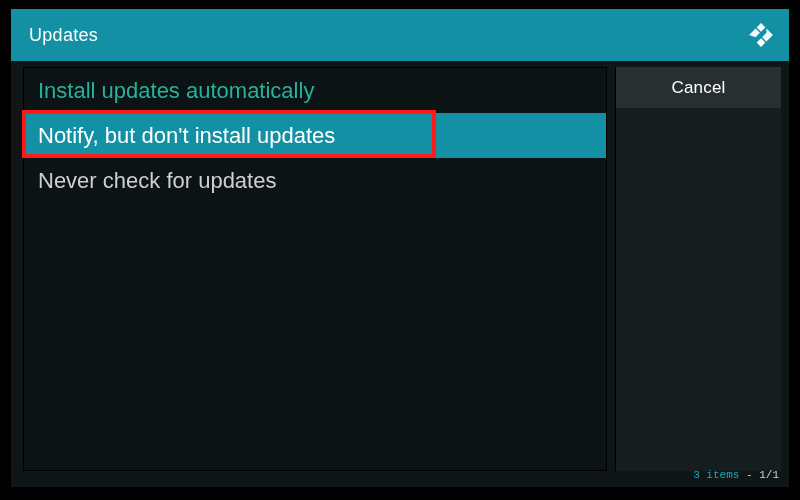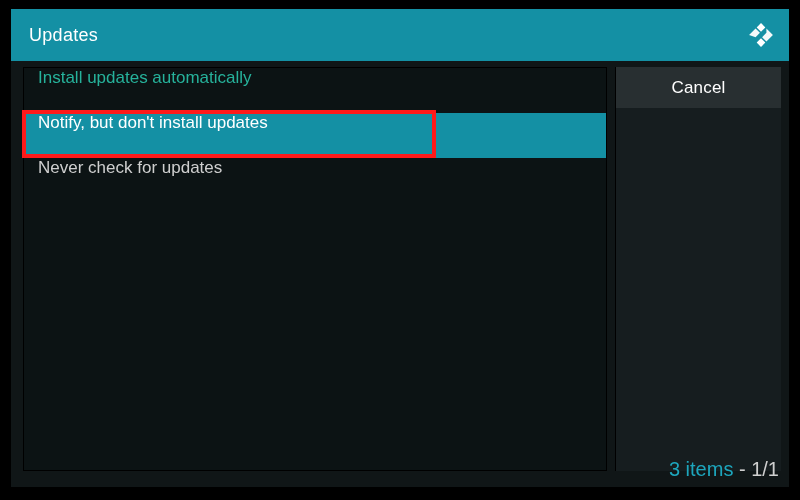"Install updates automatically" .opt { align-items: flex-start -> center; font-size: 17px -> 22px }
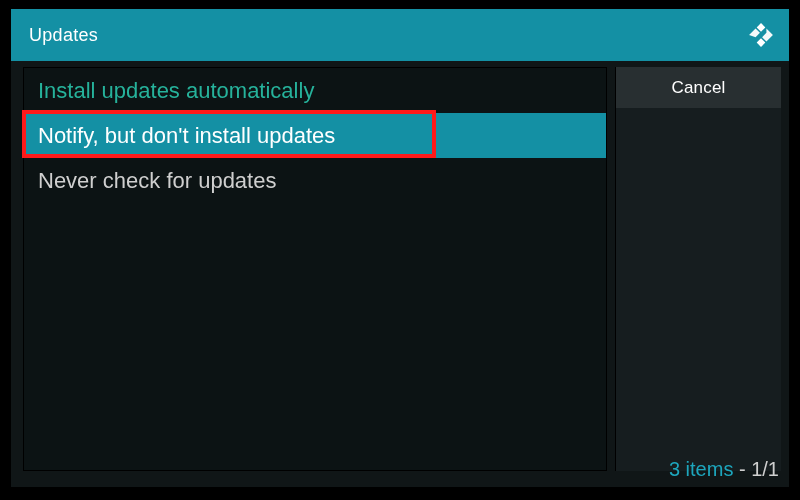"3 items - 1/1" .footer { font-family: none -> Liberation Mono, monospace; font-size: 20px -> 11px }
